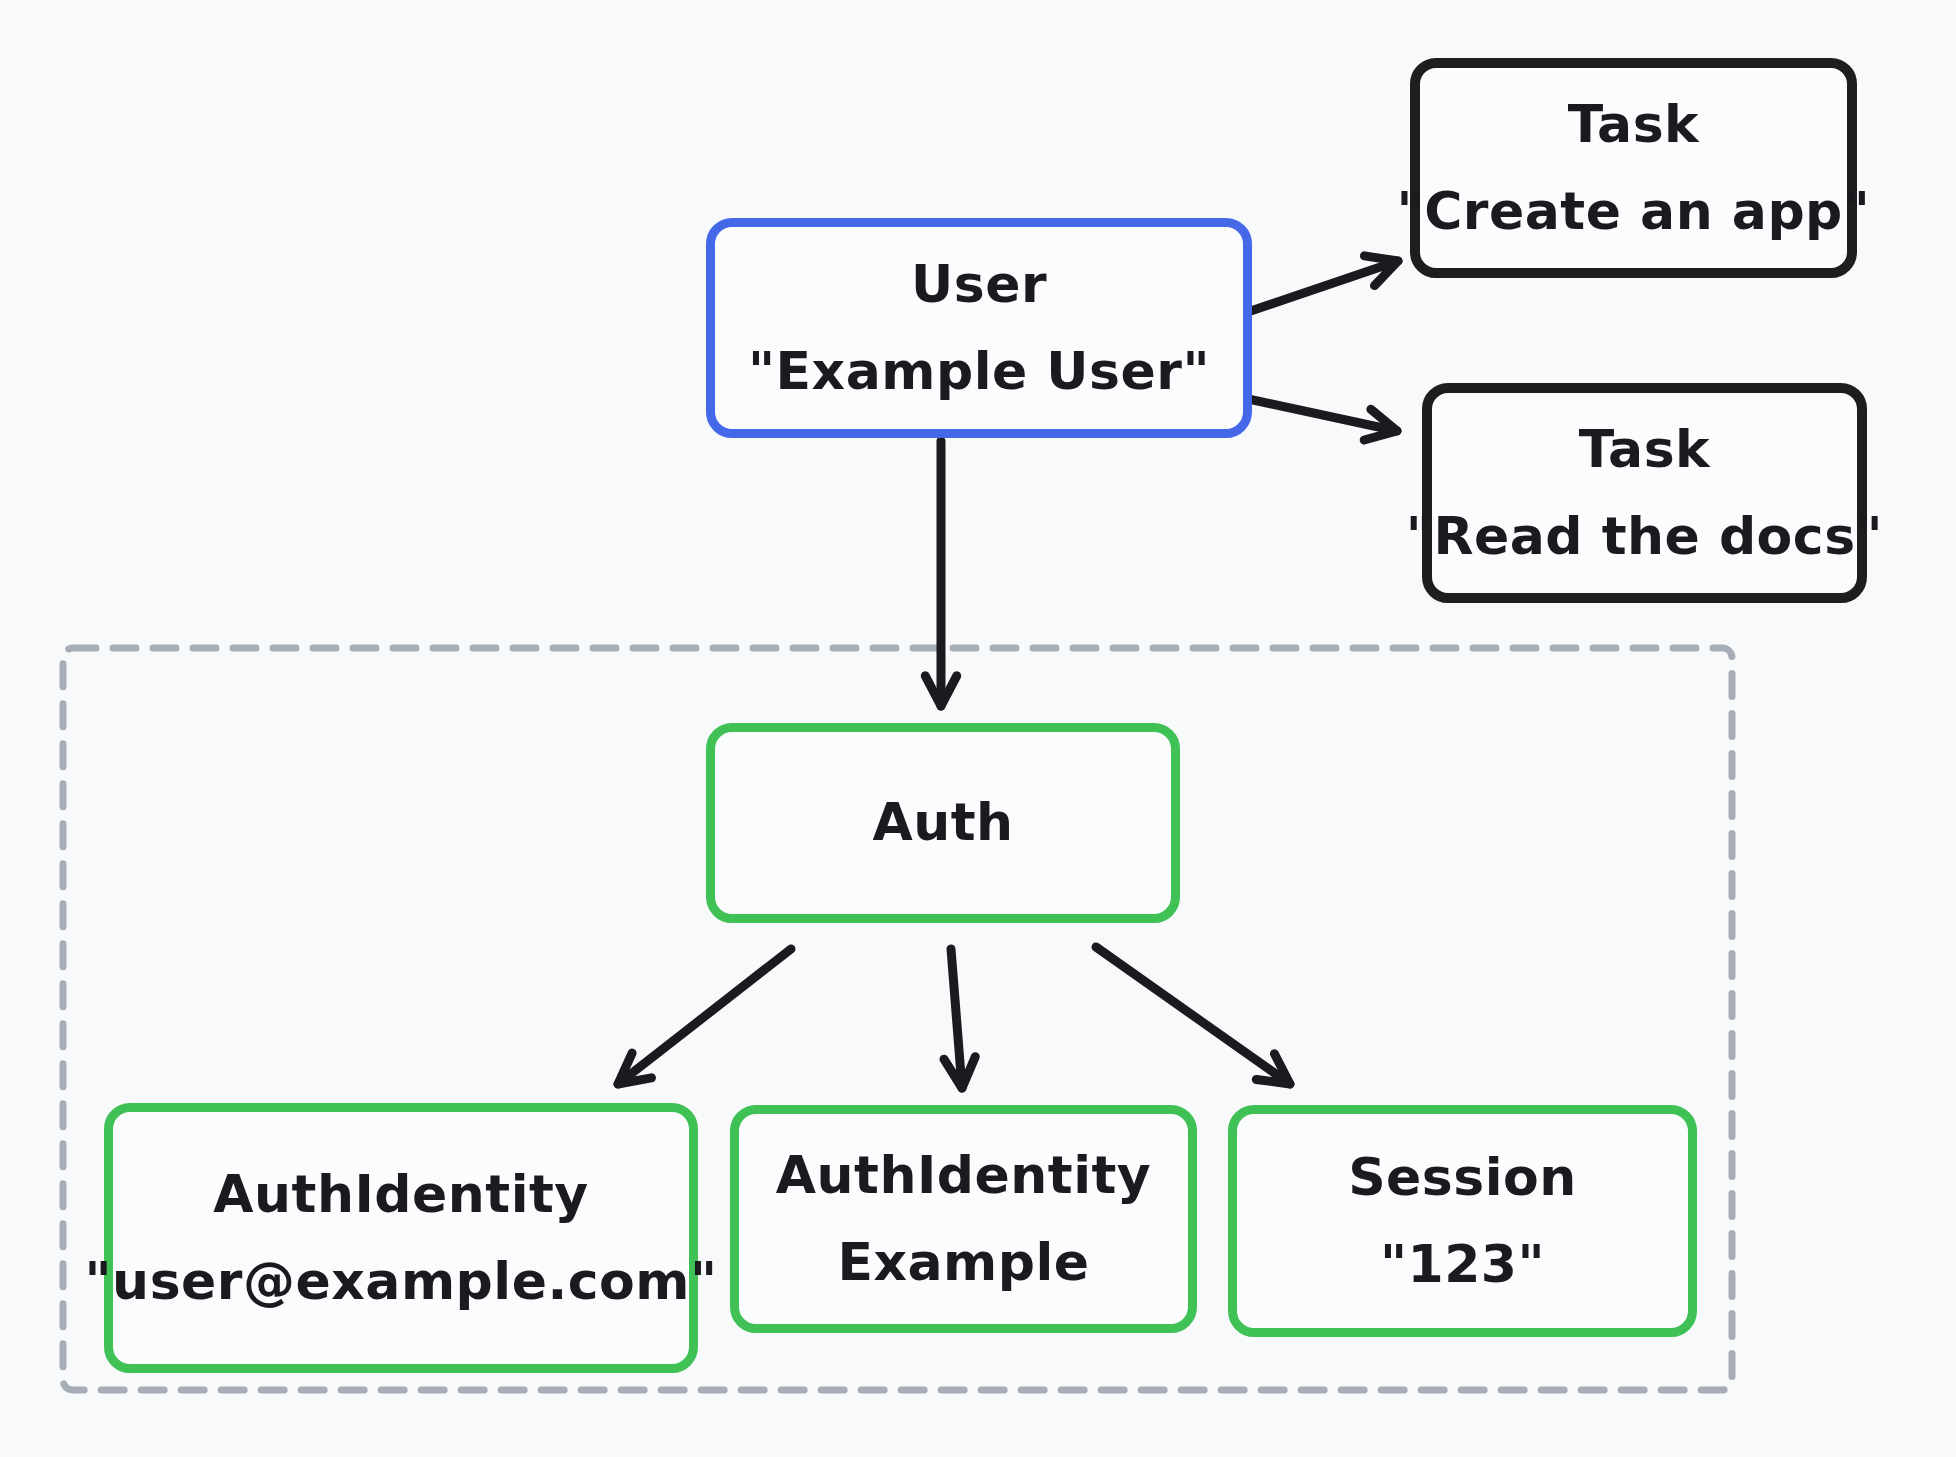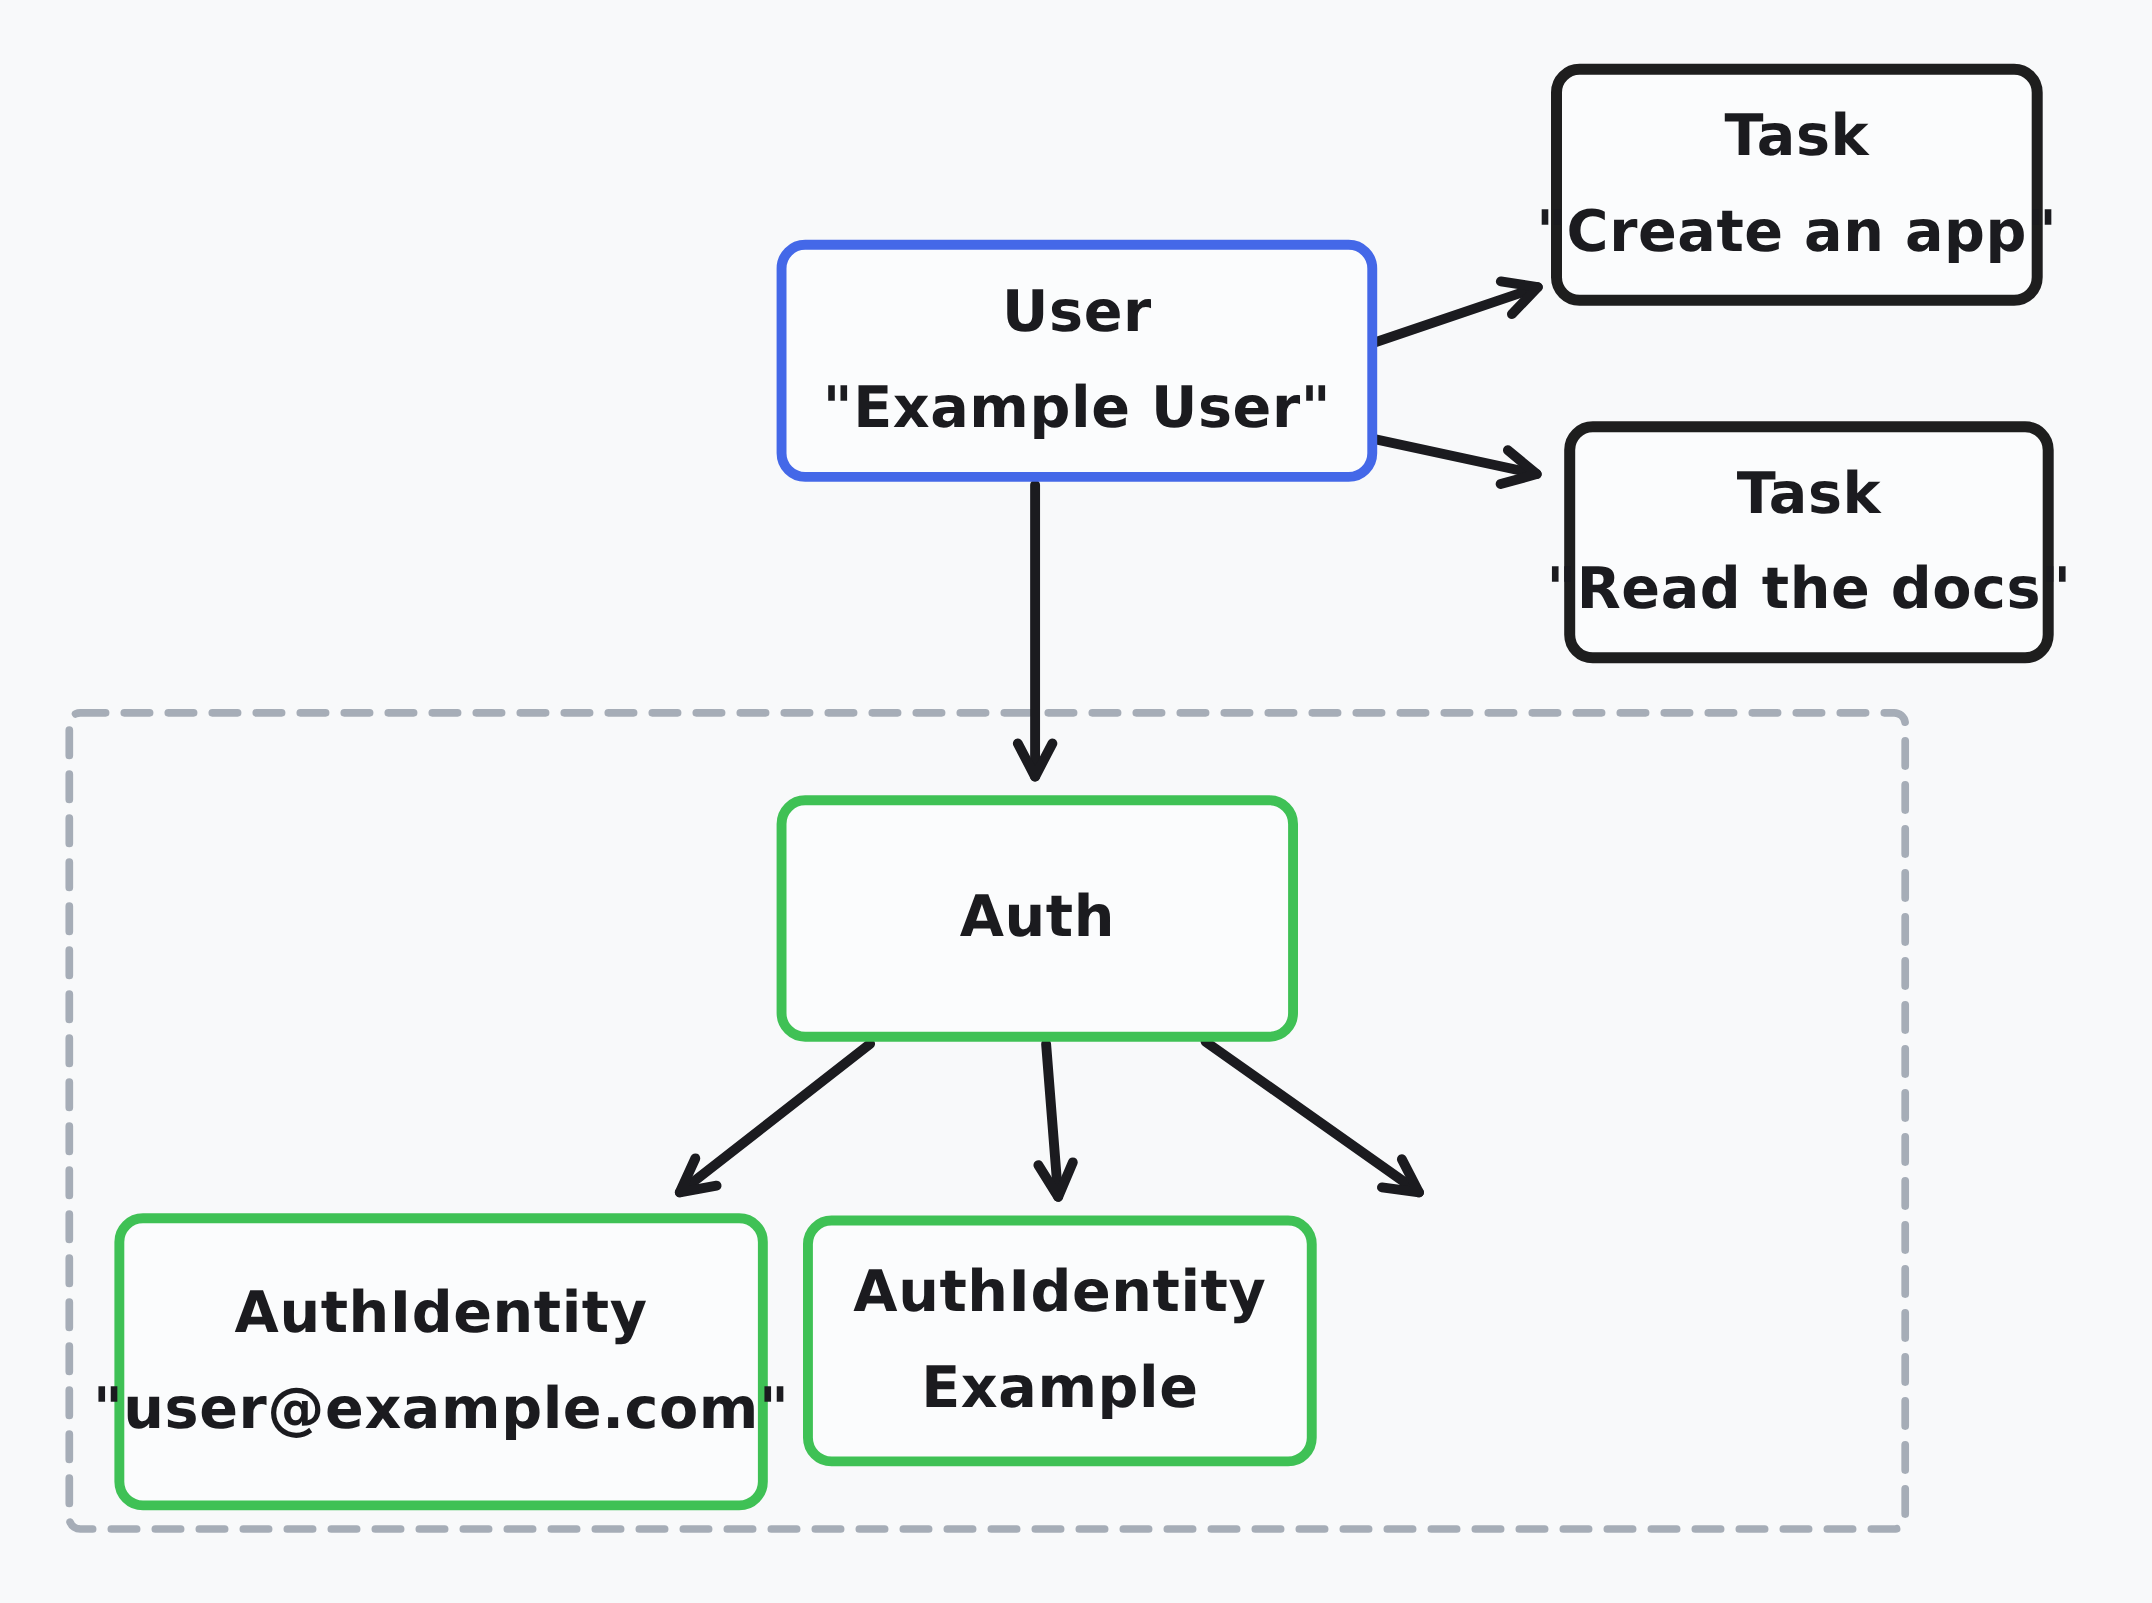"Auth" div.node { height: 224px -> 200px }
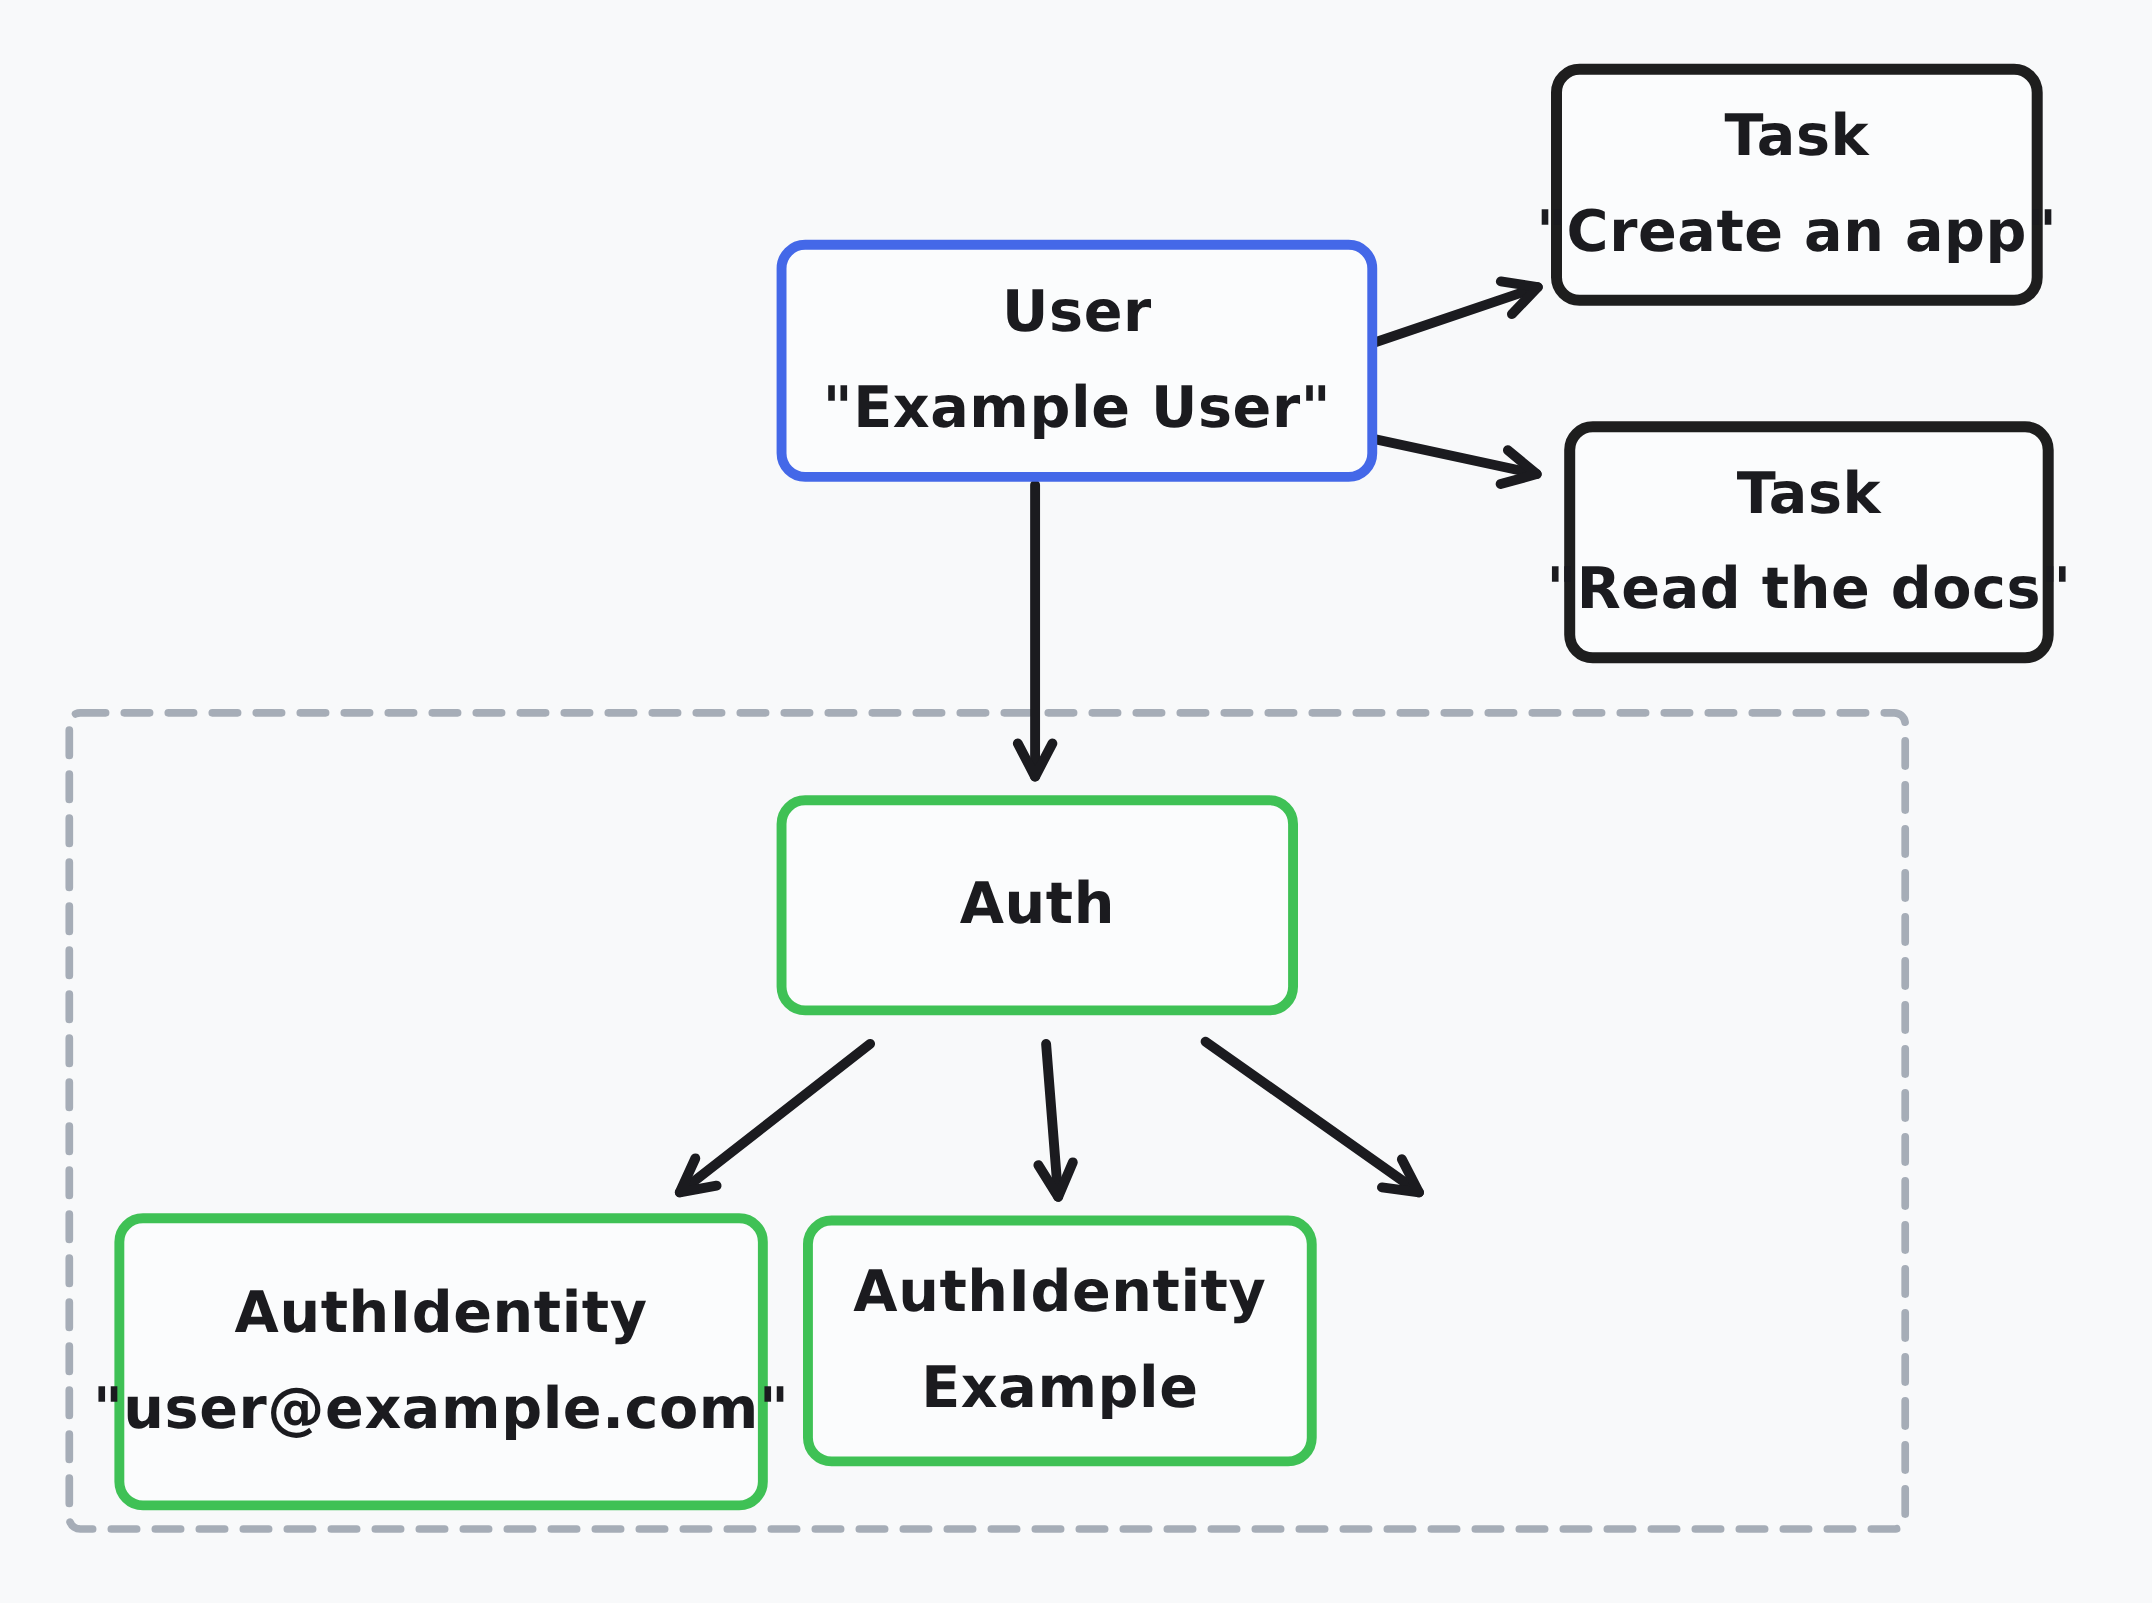"Session" div.node { html: none -> <div> <div>Session</div> <div>"123"</div> </div> }
